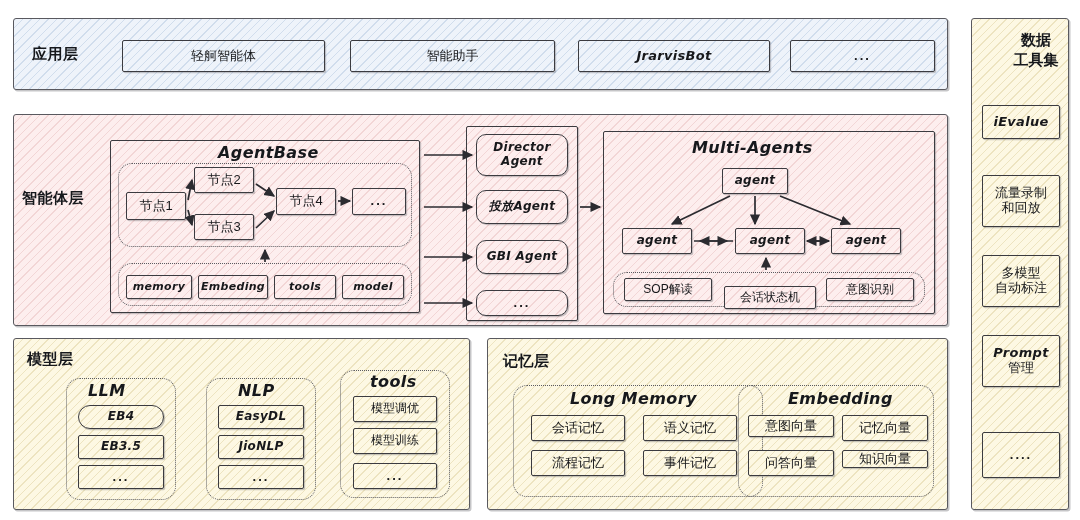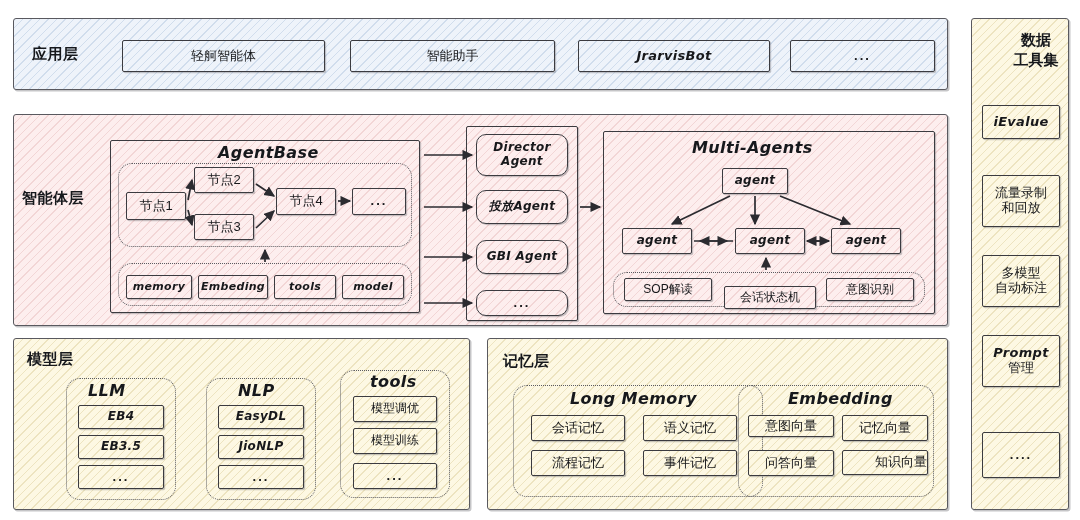"EB4" div.box { border-radius: none -> 12px }
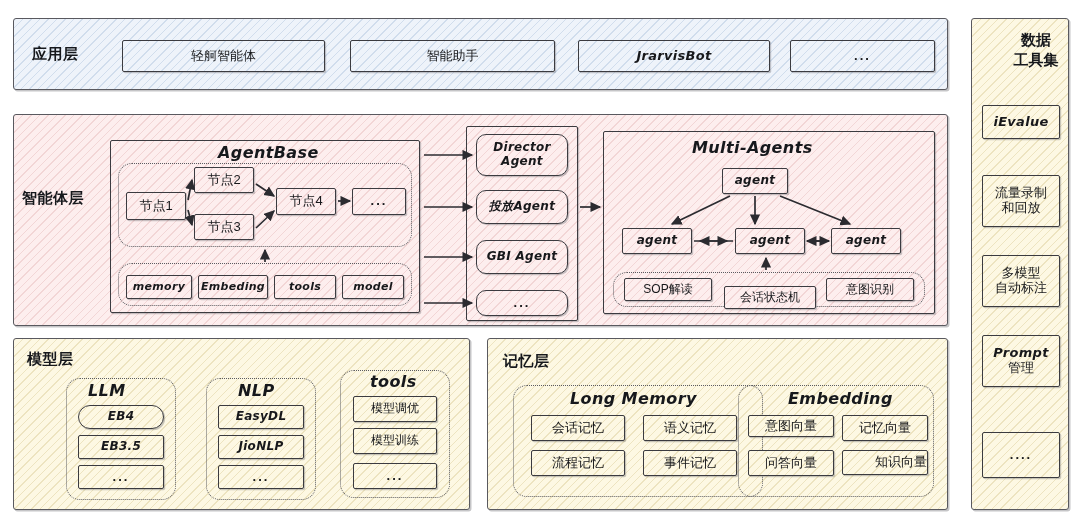"知识向量" div.box { height: 25px -> 18px; justify-content: flex-end -> none }
